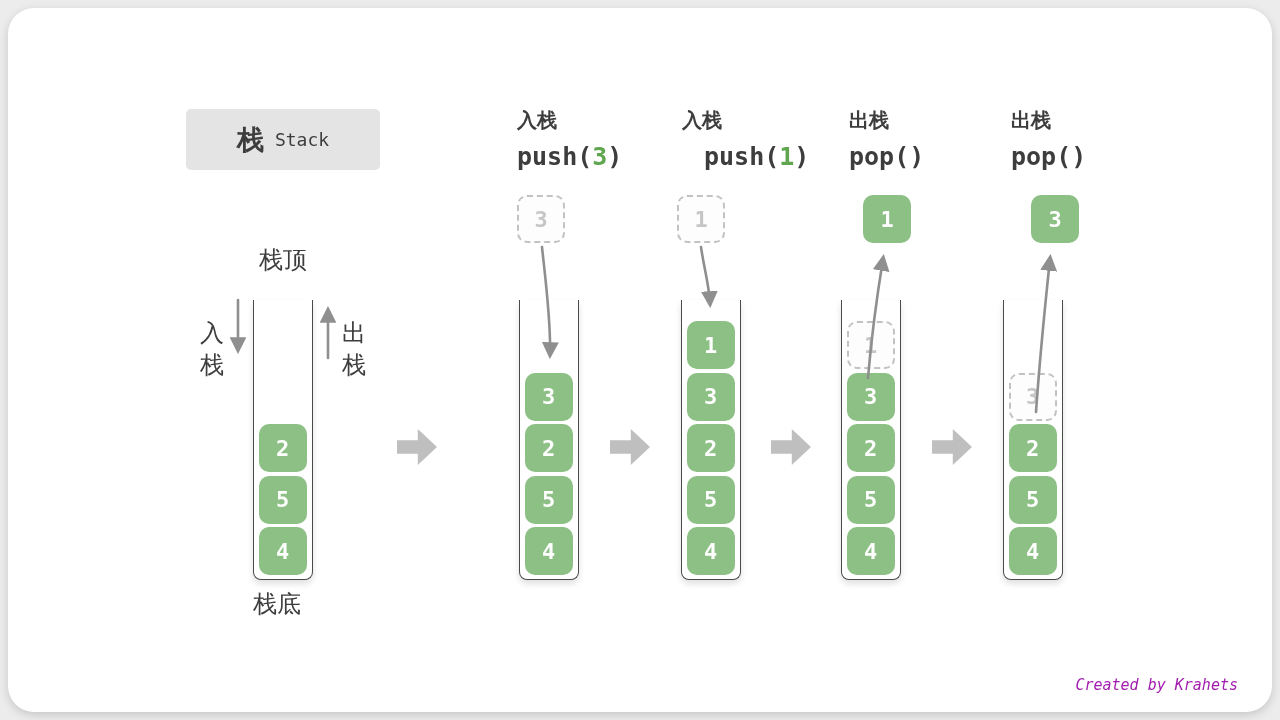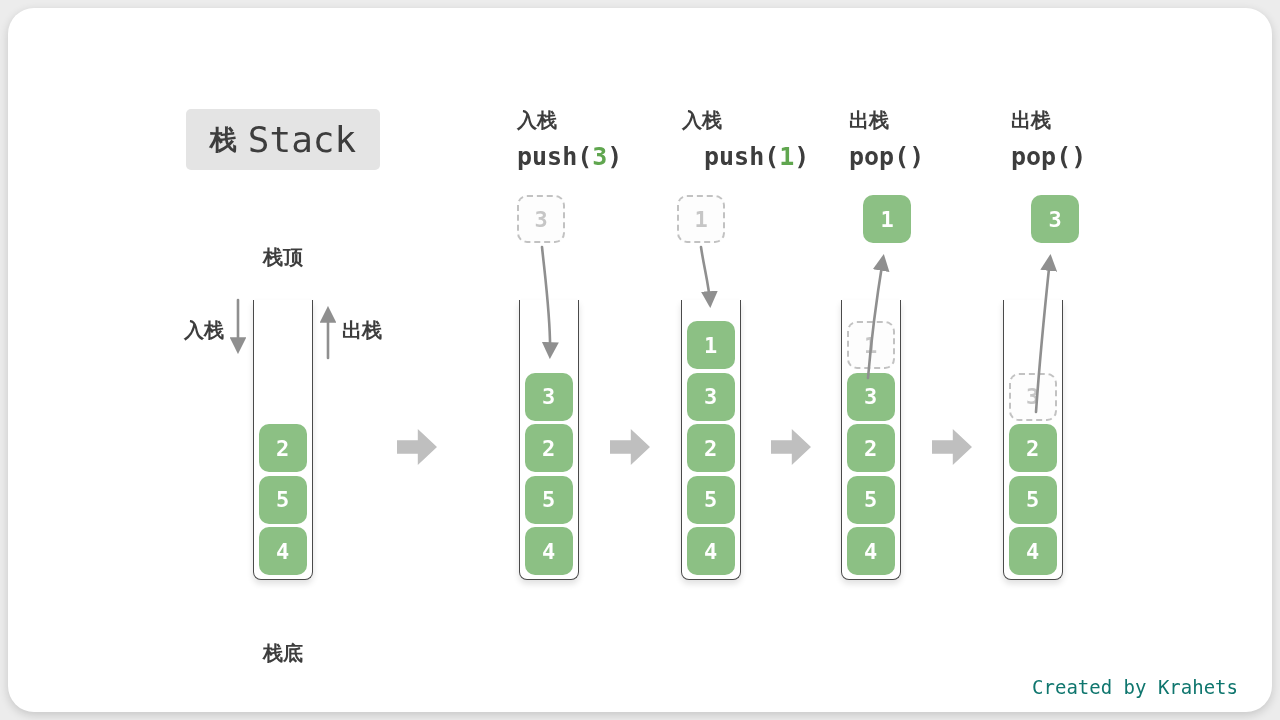"Stack" .title-en { font-size: 36px -> 18px }
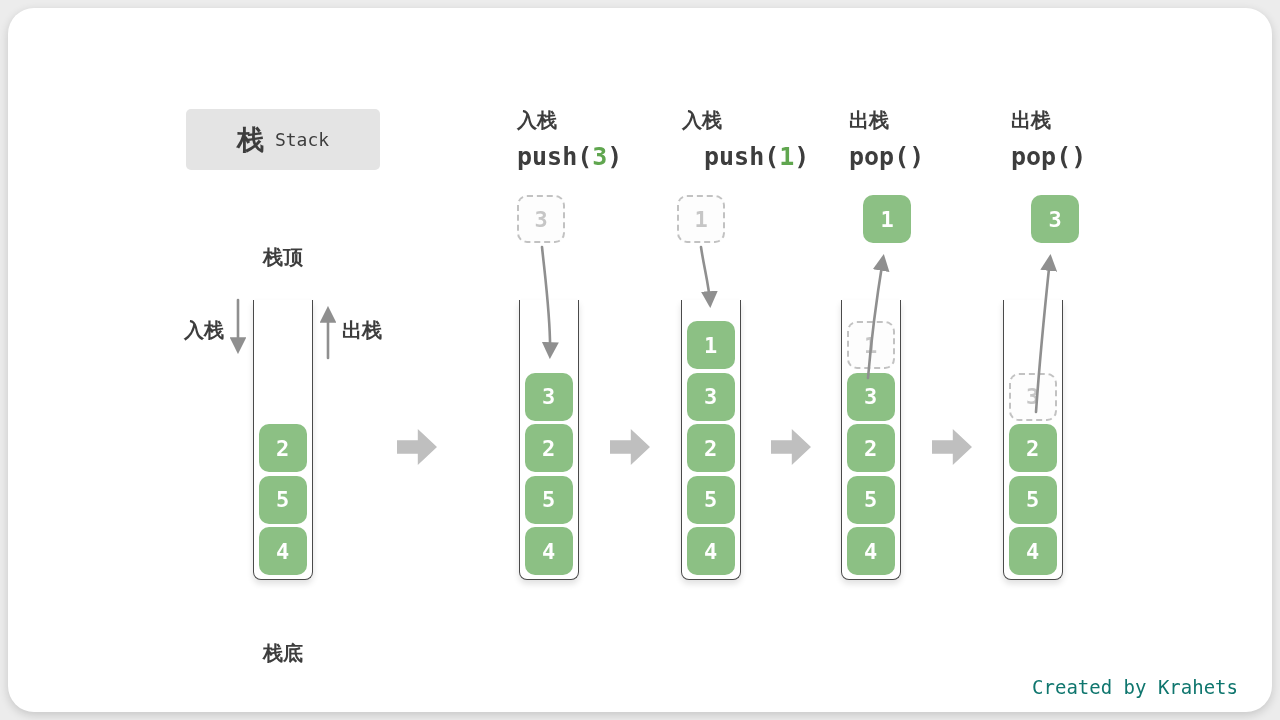"栈顶" .side-label { font-size: 20px -> 24px; font-weight: bold -> normal }
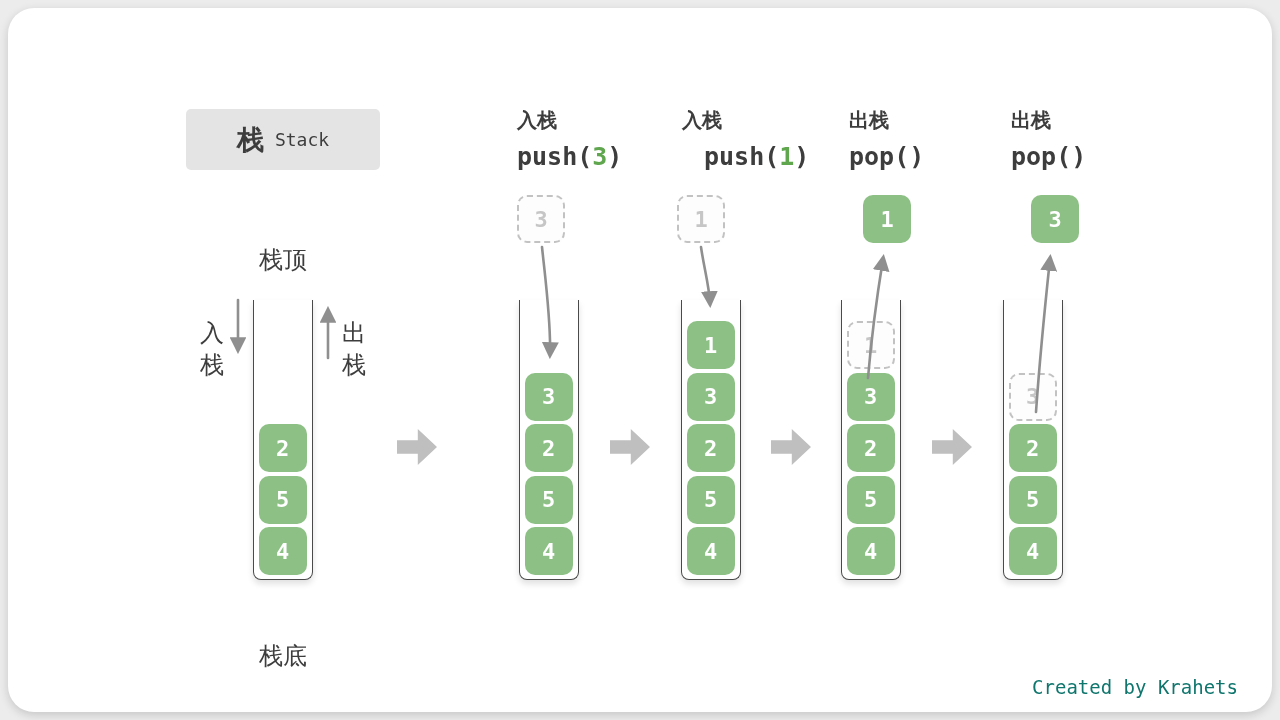"栈底" .lbl-bottom { text-align: center -> left; top: 640px -> 588px }
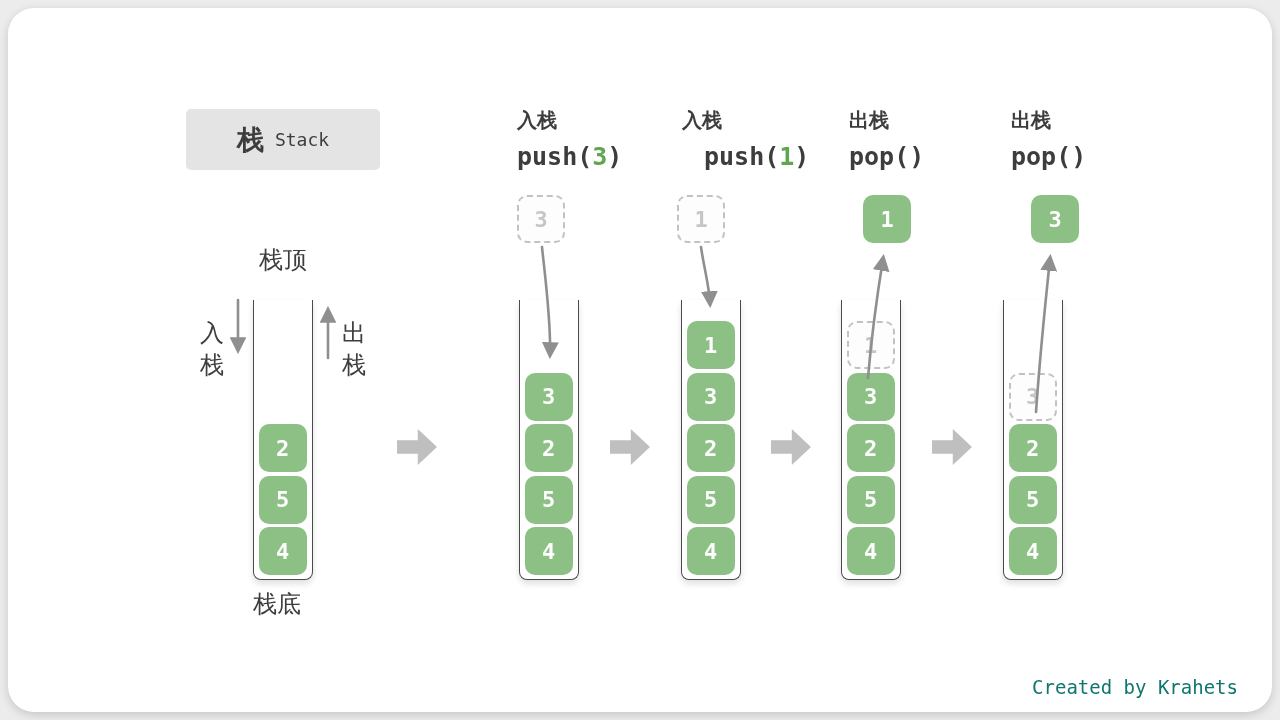"Created by Krahets" .watermark { color: #0f766e -> #a21caf; font-size: 19px -> 15px; font-style: none -> italic }
